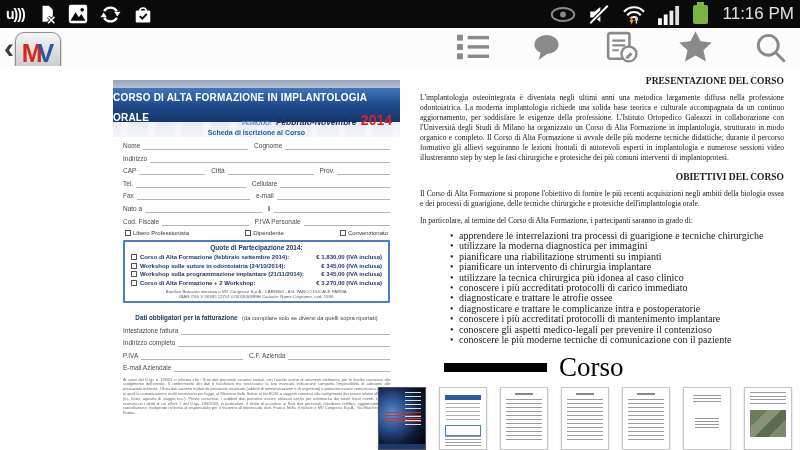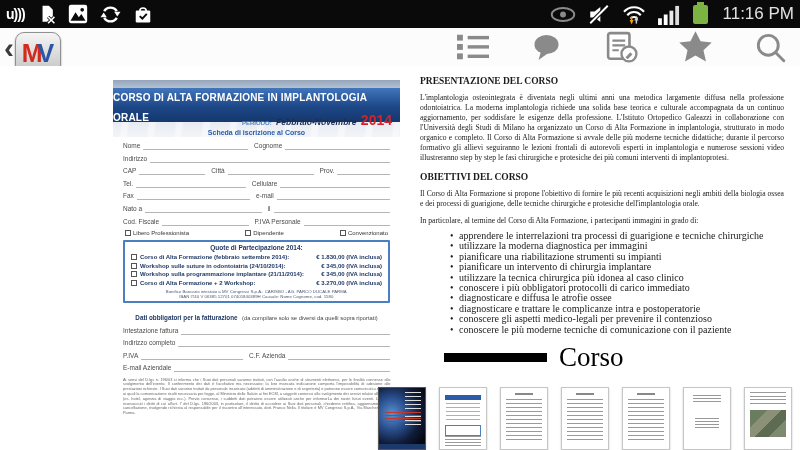"PRESENTAZIONE DEL CORSO" .pt-h { text-align: left -> right }
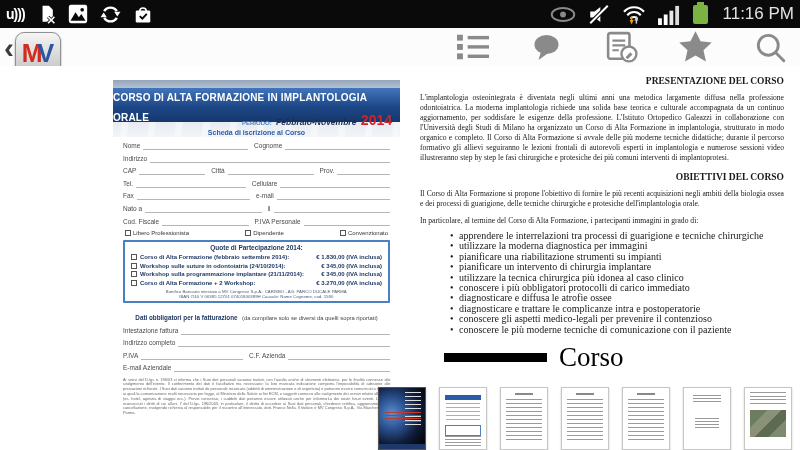"In particolare, al termine del" p.pt-p { text: immagini -> saranno }
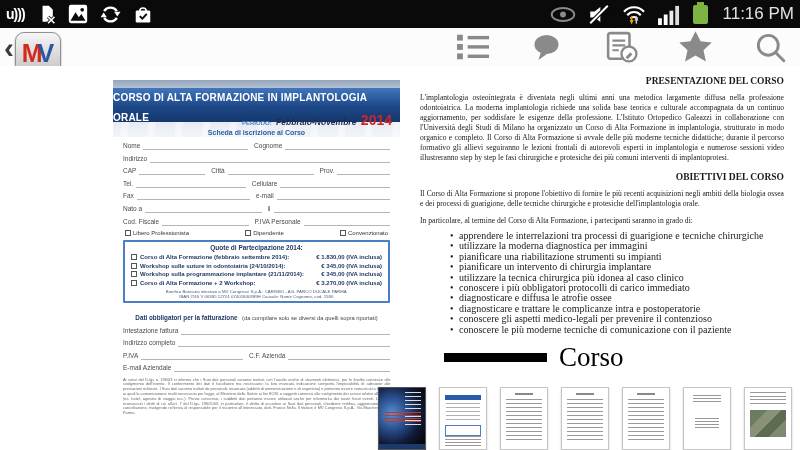"conoscere i più obbligatori protocolli" li { text: obbligatori -> accreditati }
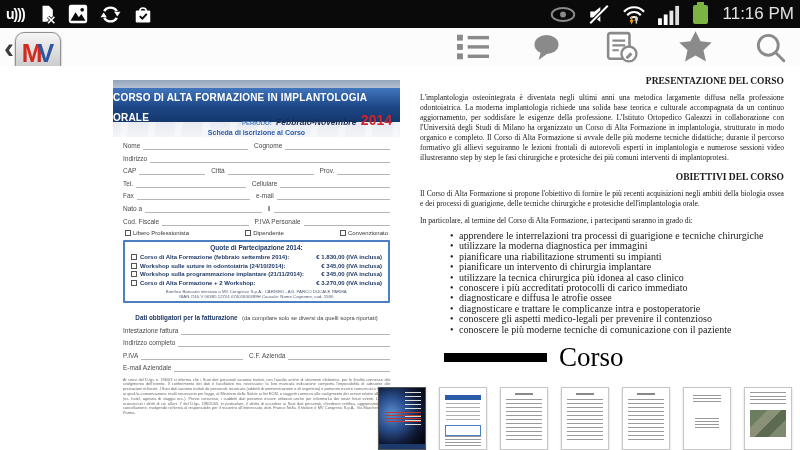"diagnosticare e diffusa le atrofie" li { text: diffusa -> trattare }
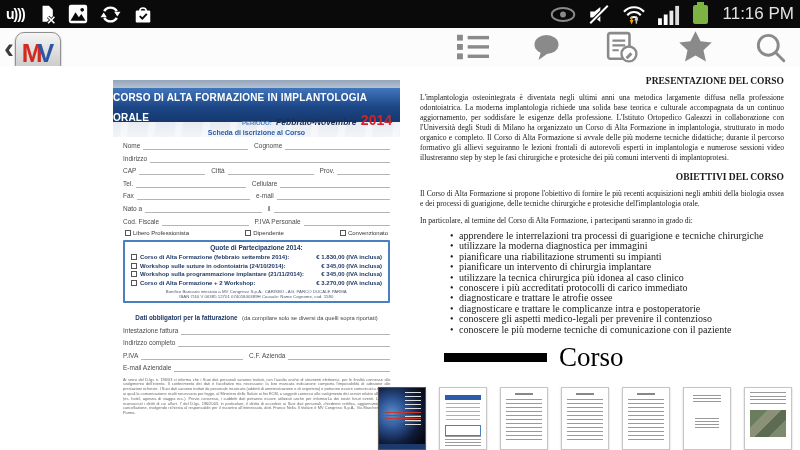"conoscere i più accreditati protocolli di mantenimento" li { html: none -> <li>conoscere i più accreditati protocolli di mantenimento implantare</li> }
